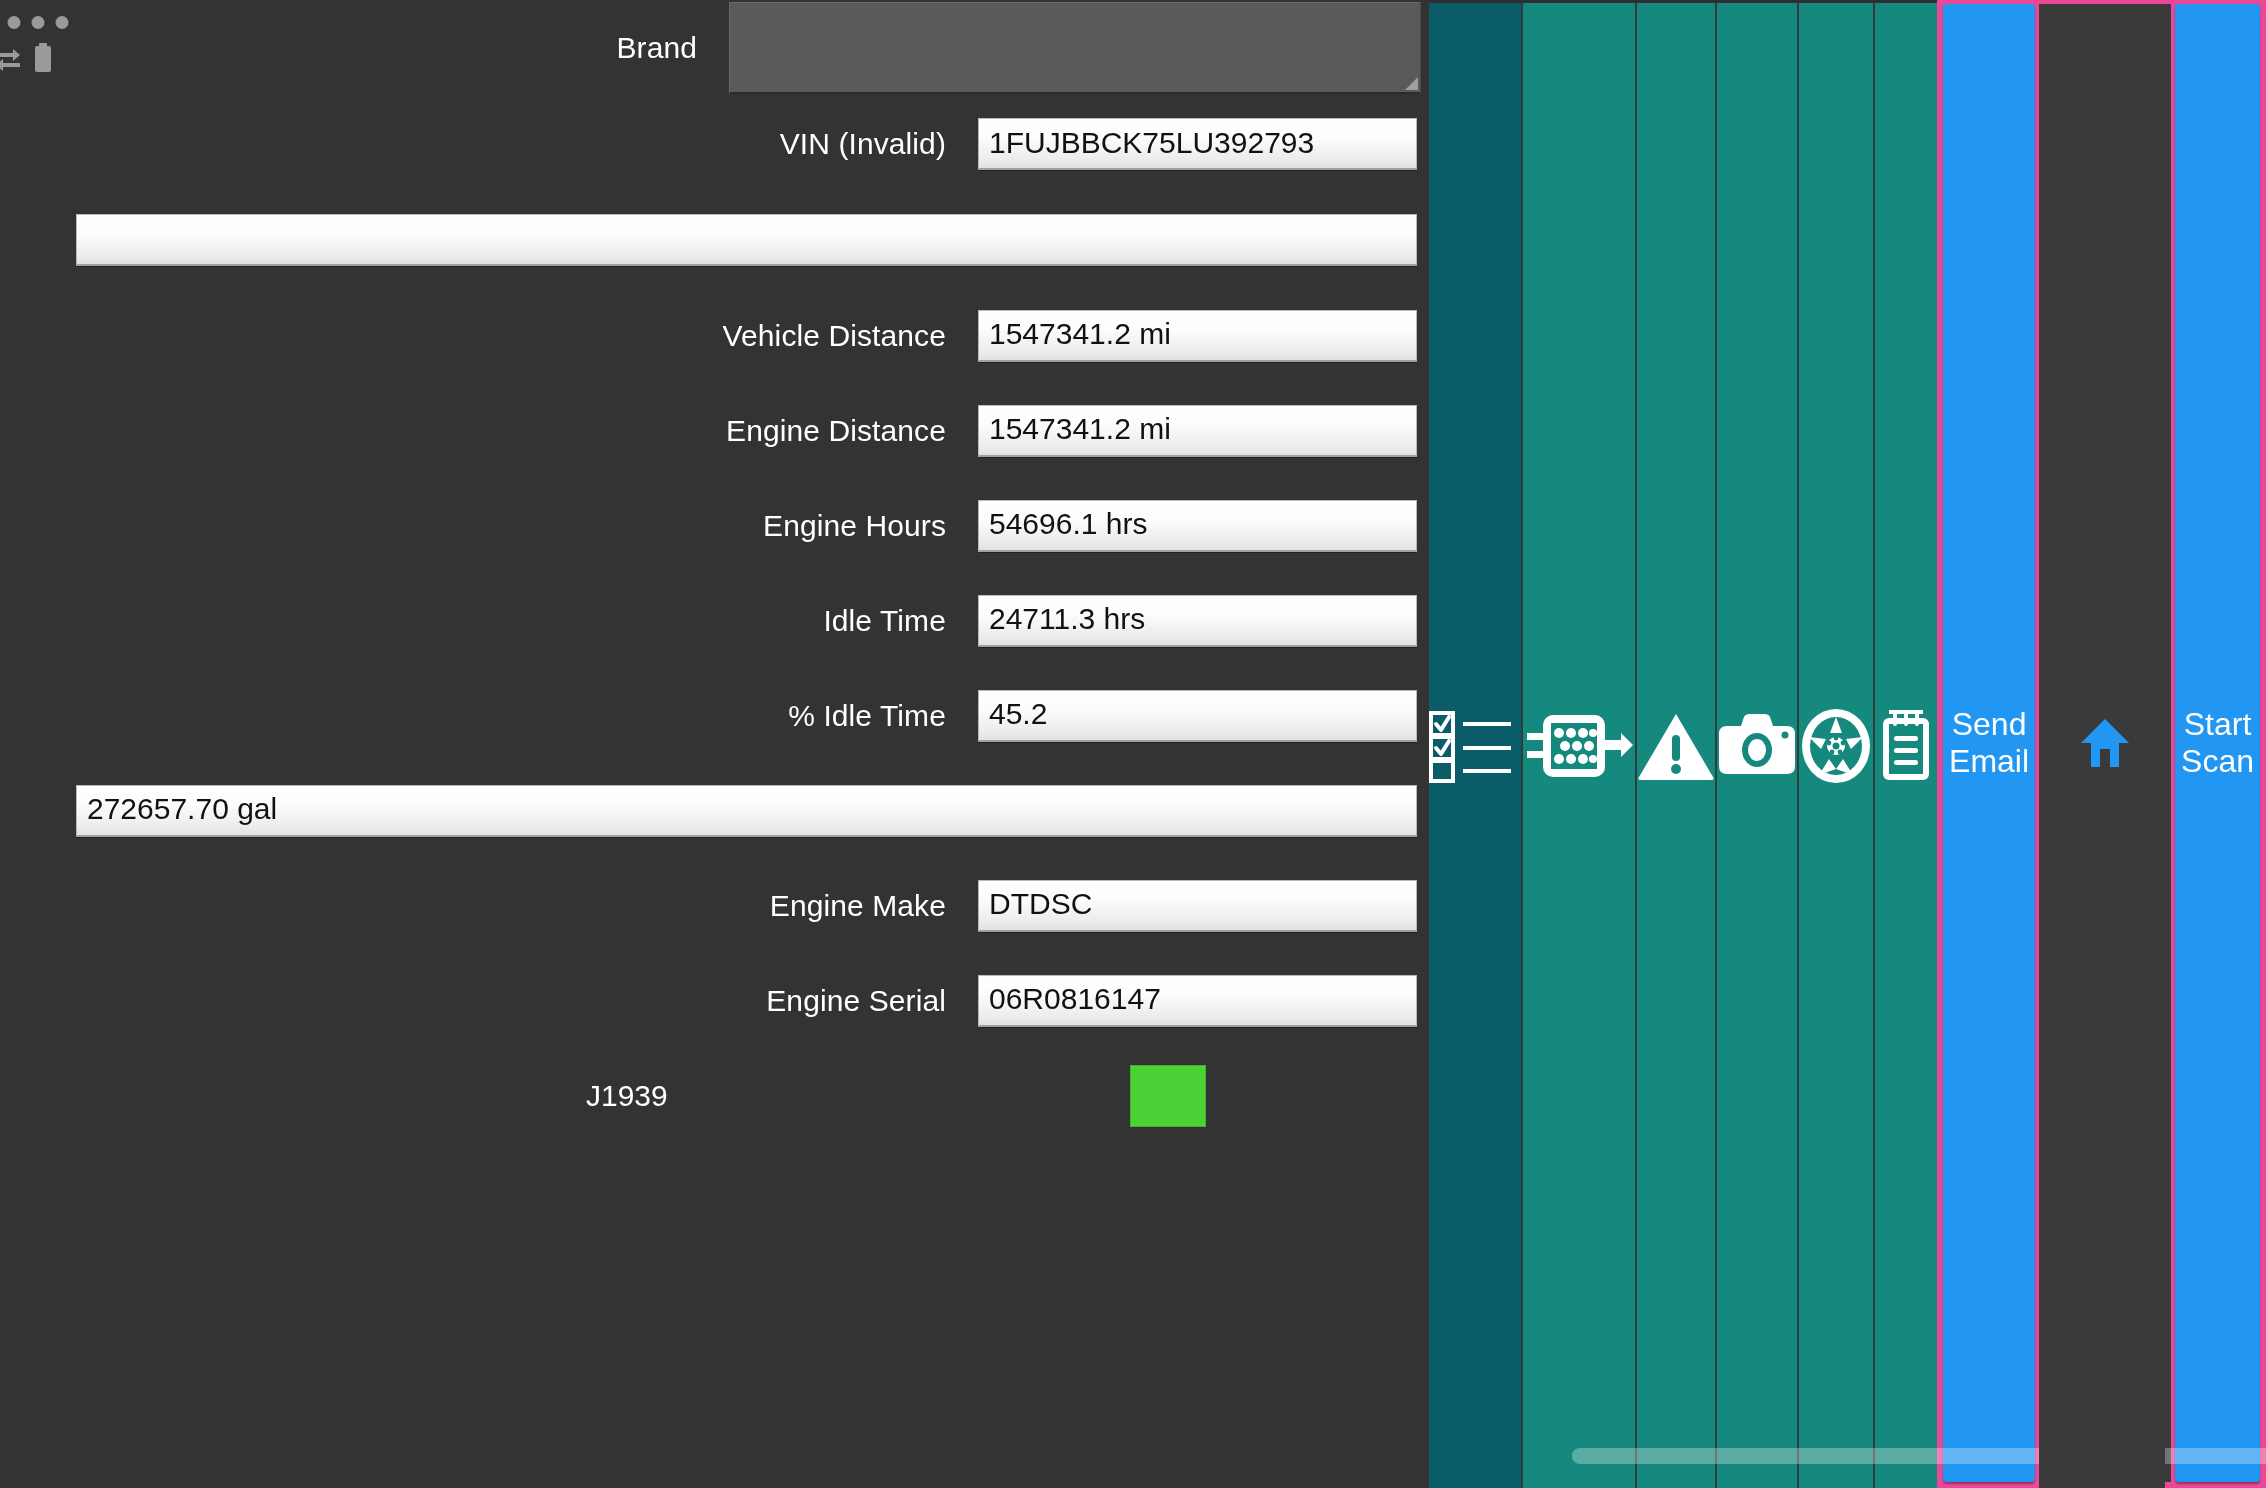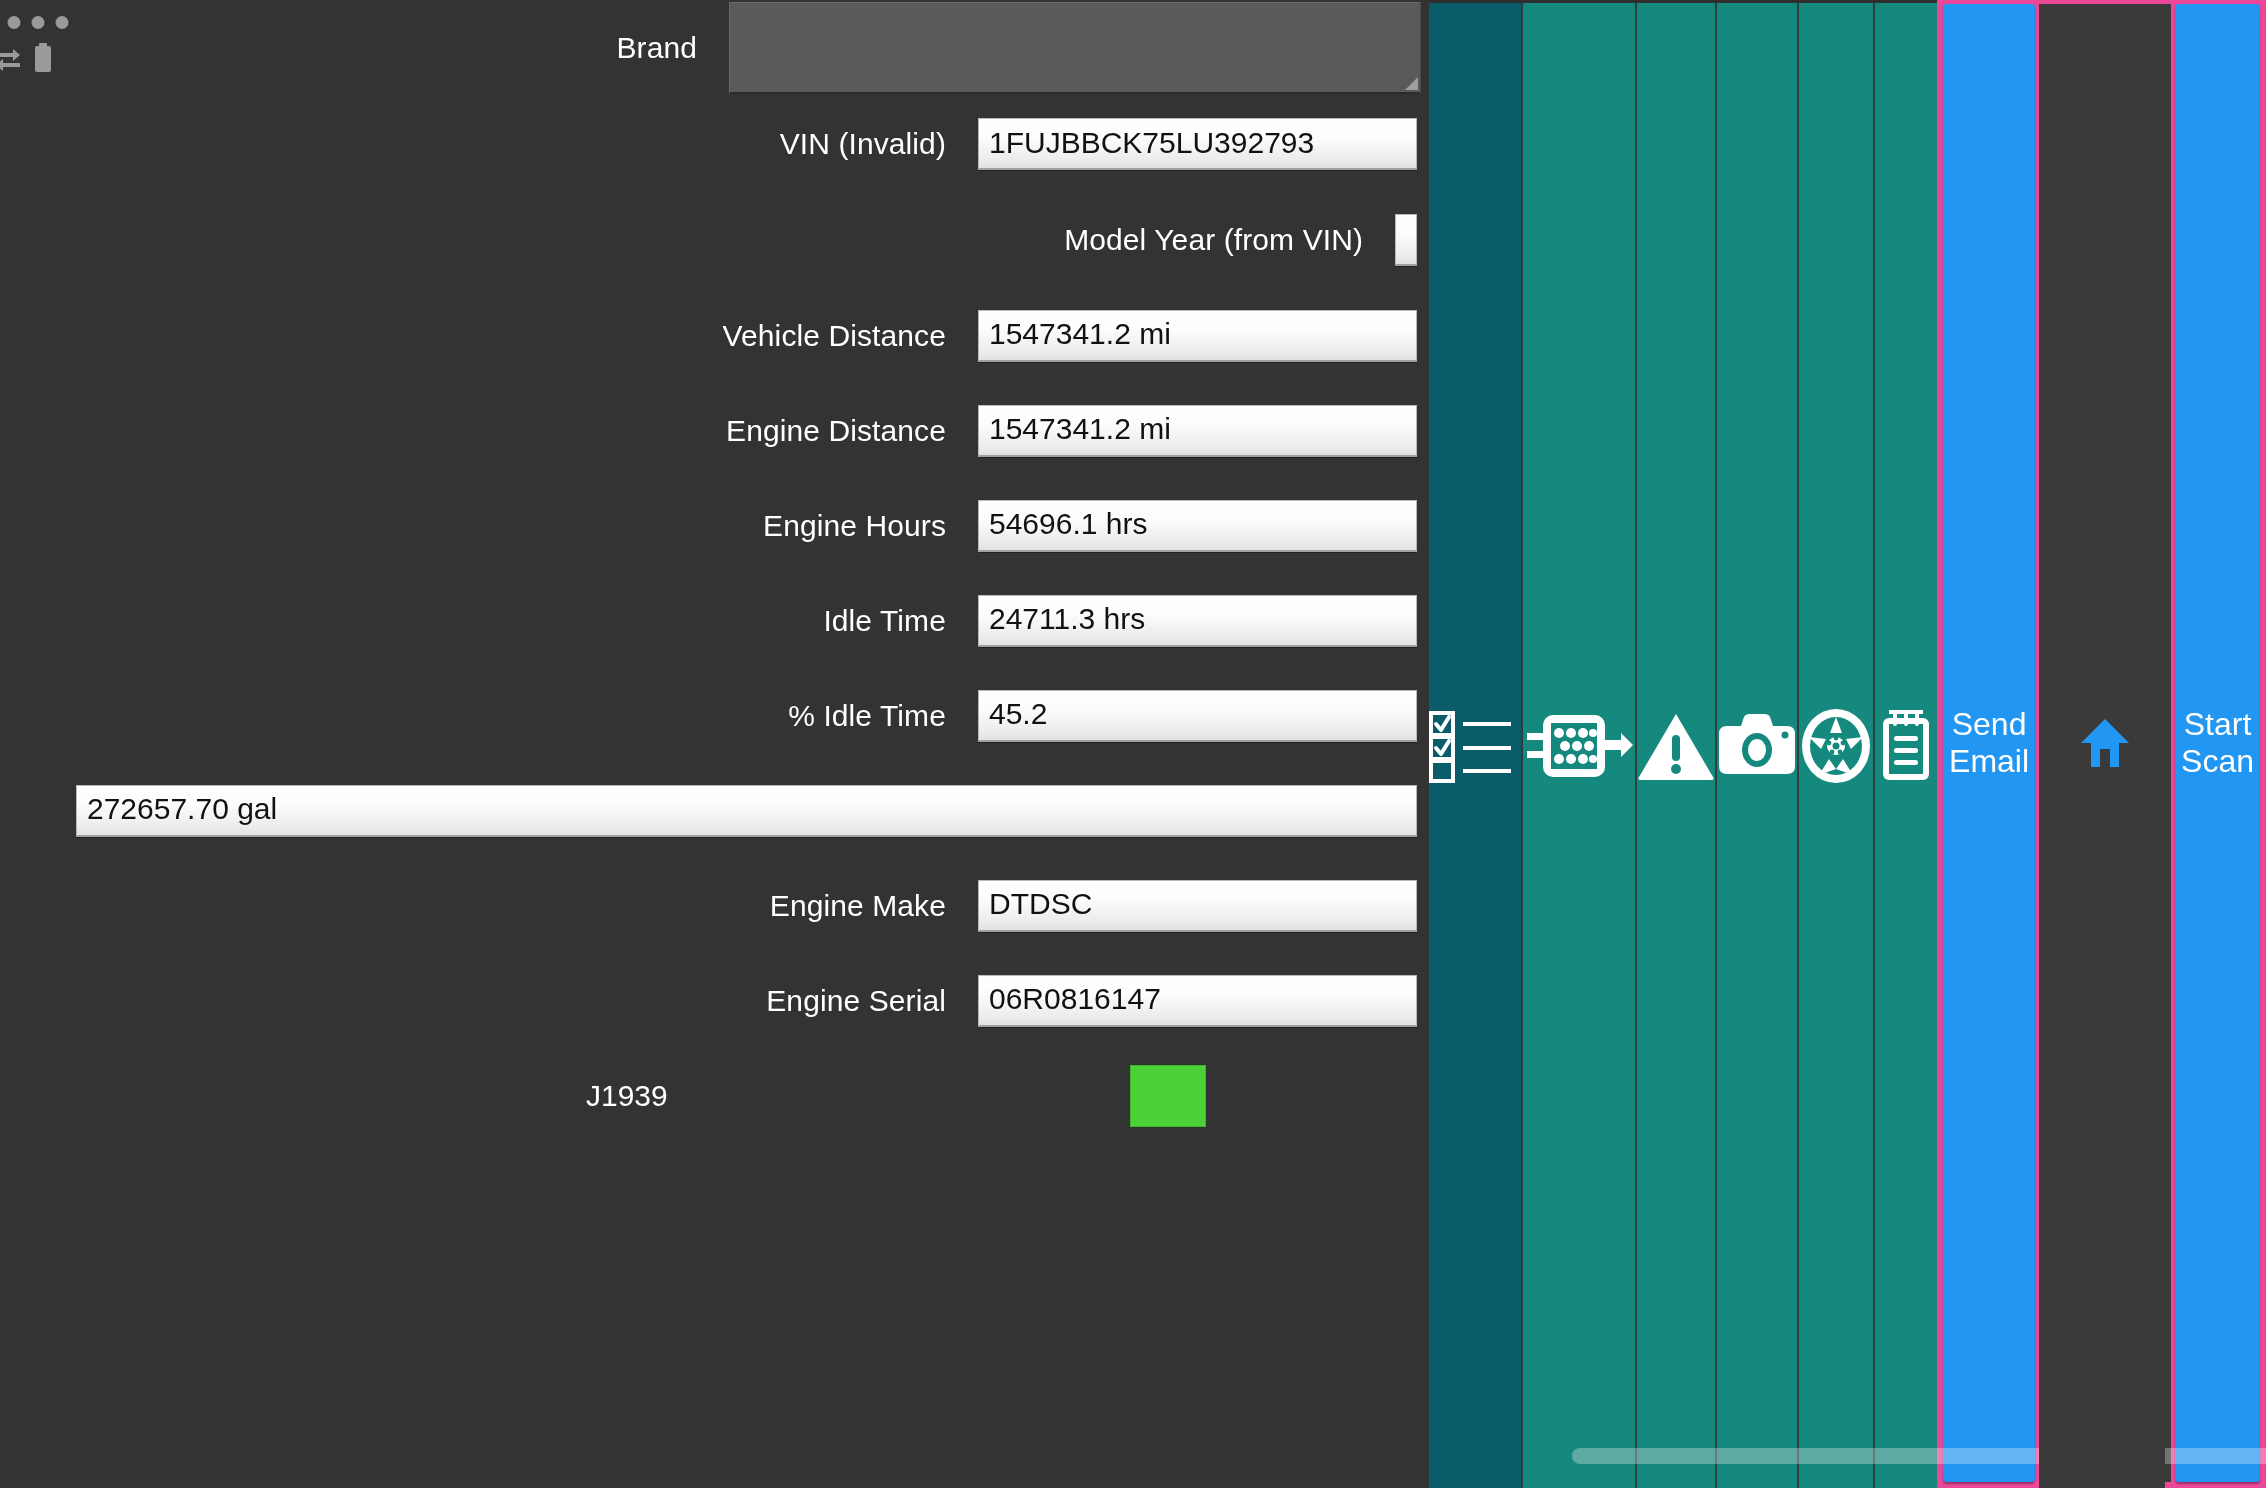"Model Year (from VIN)" div.lbl { html: <div>Model Year (from VIN)</div> -> none }
